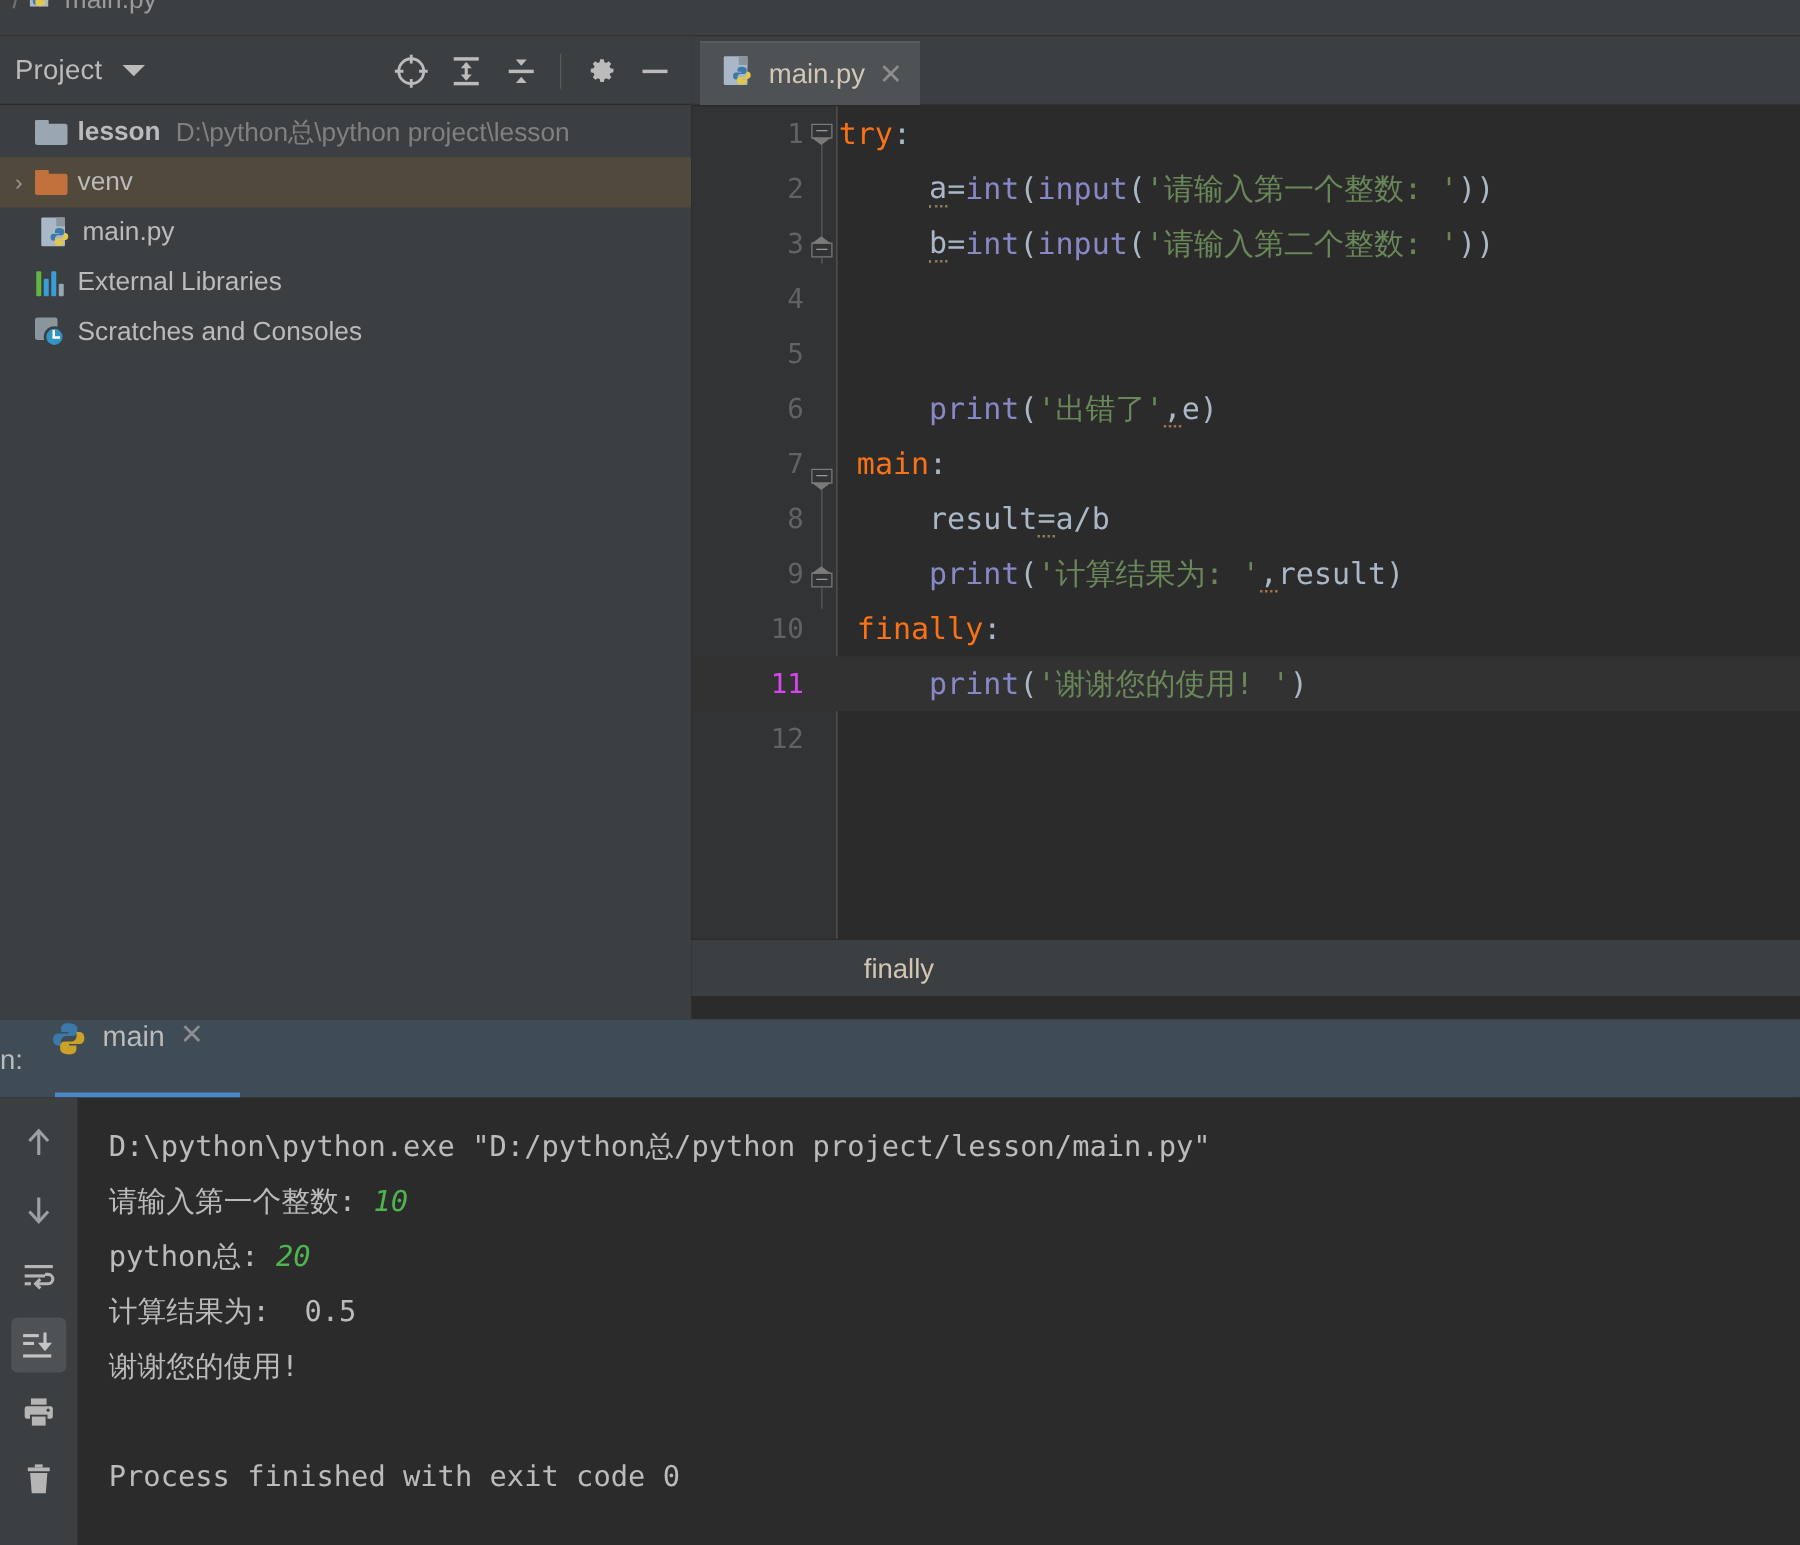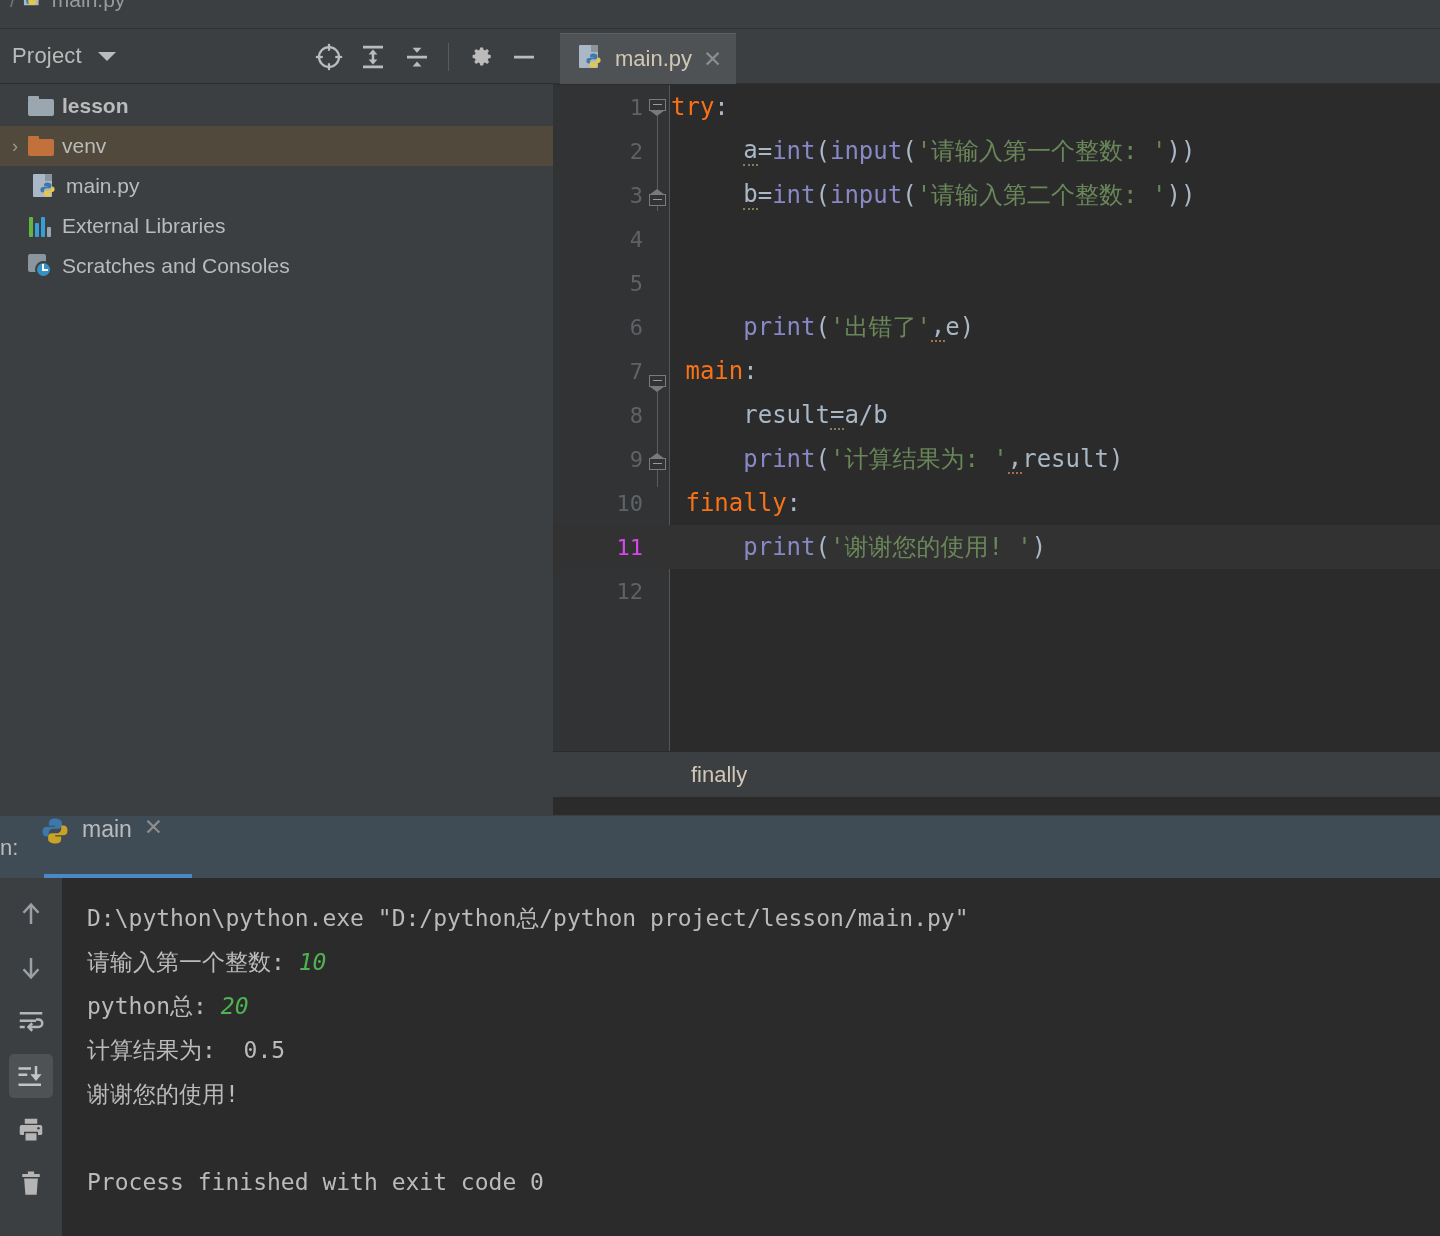"D:\python总\python project\lesson" span.path { html: none -> <span>D:\python总\python project\lesson</span> }
